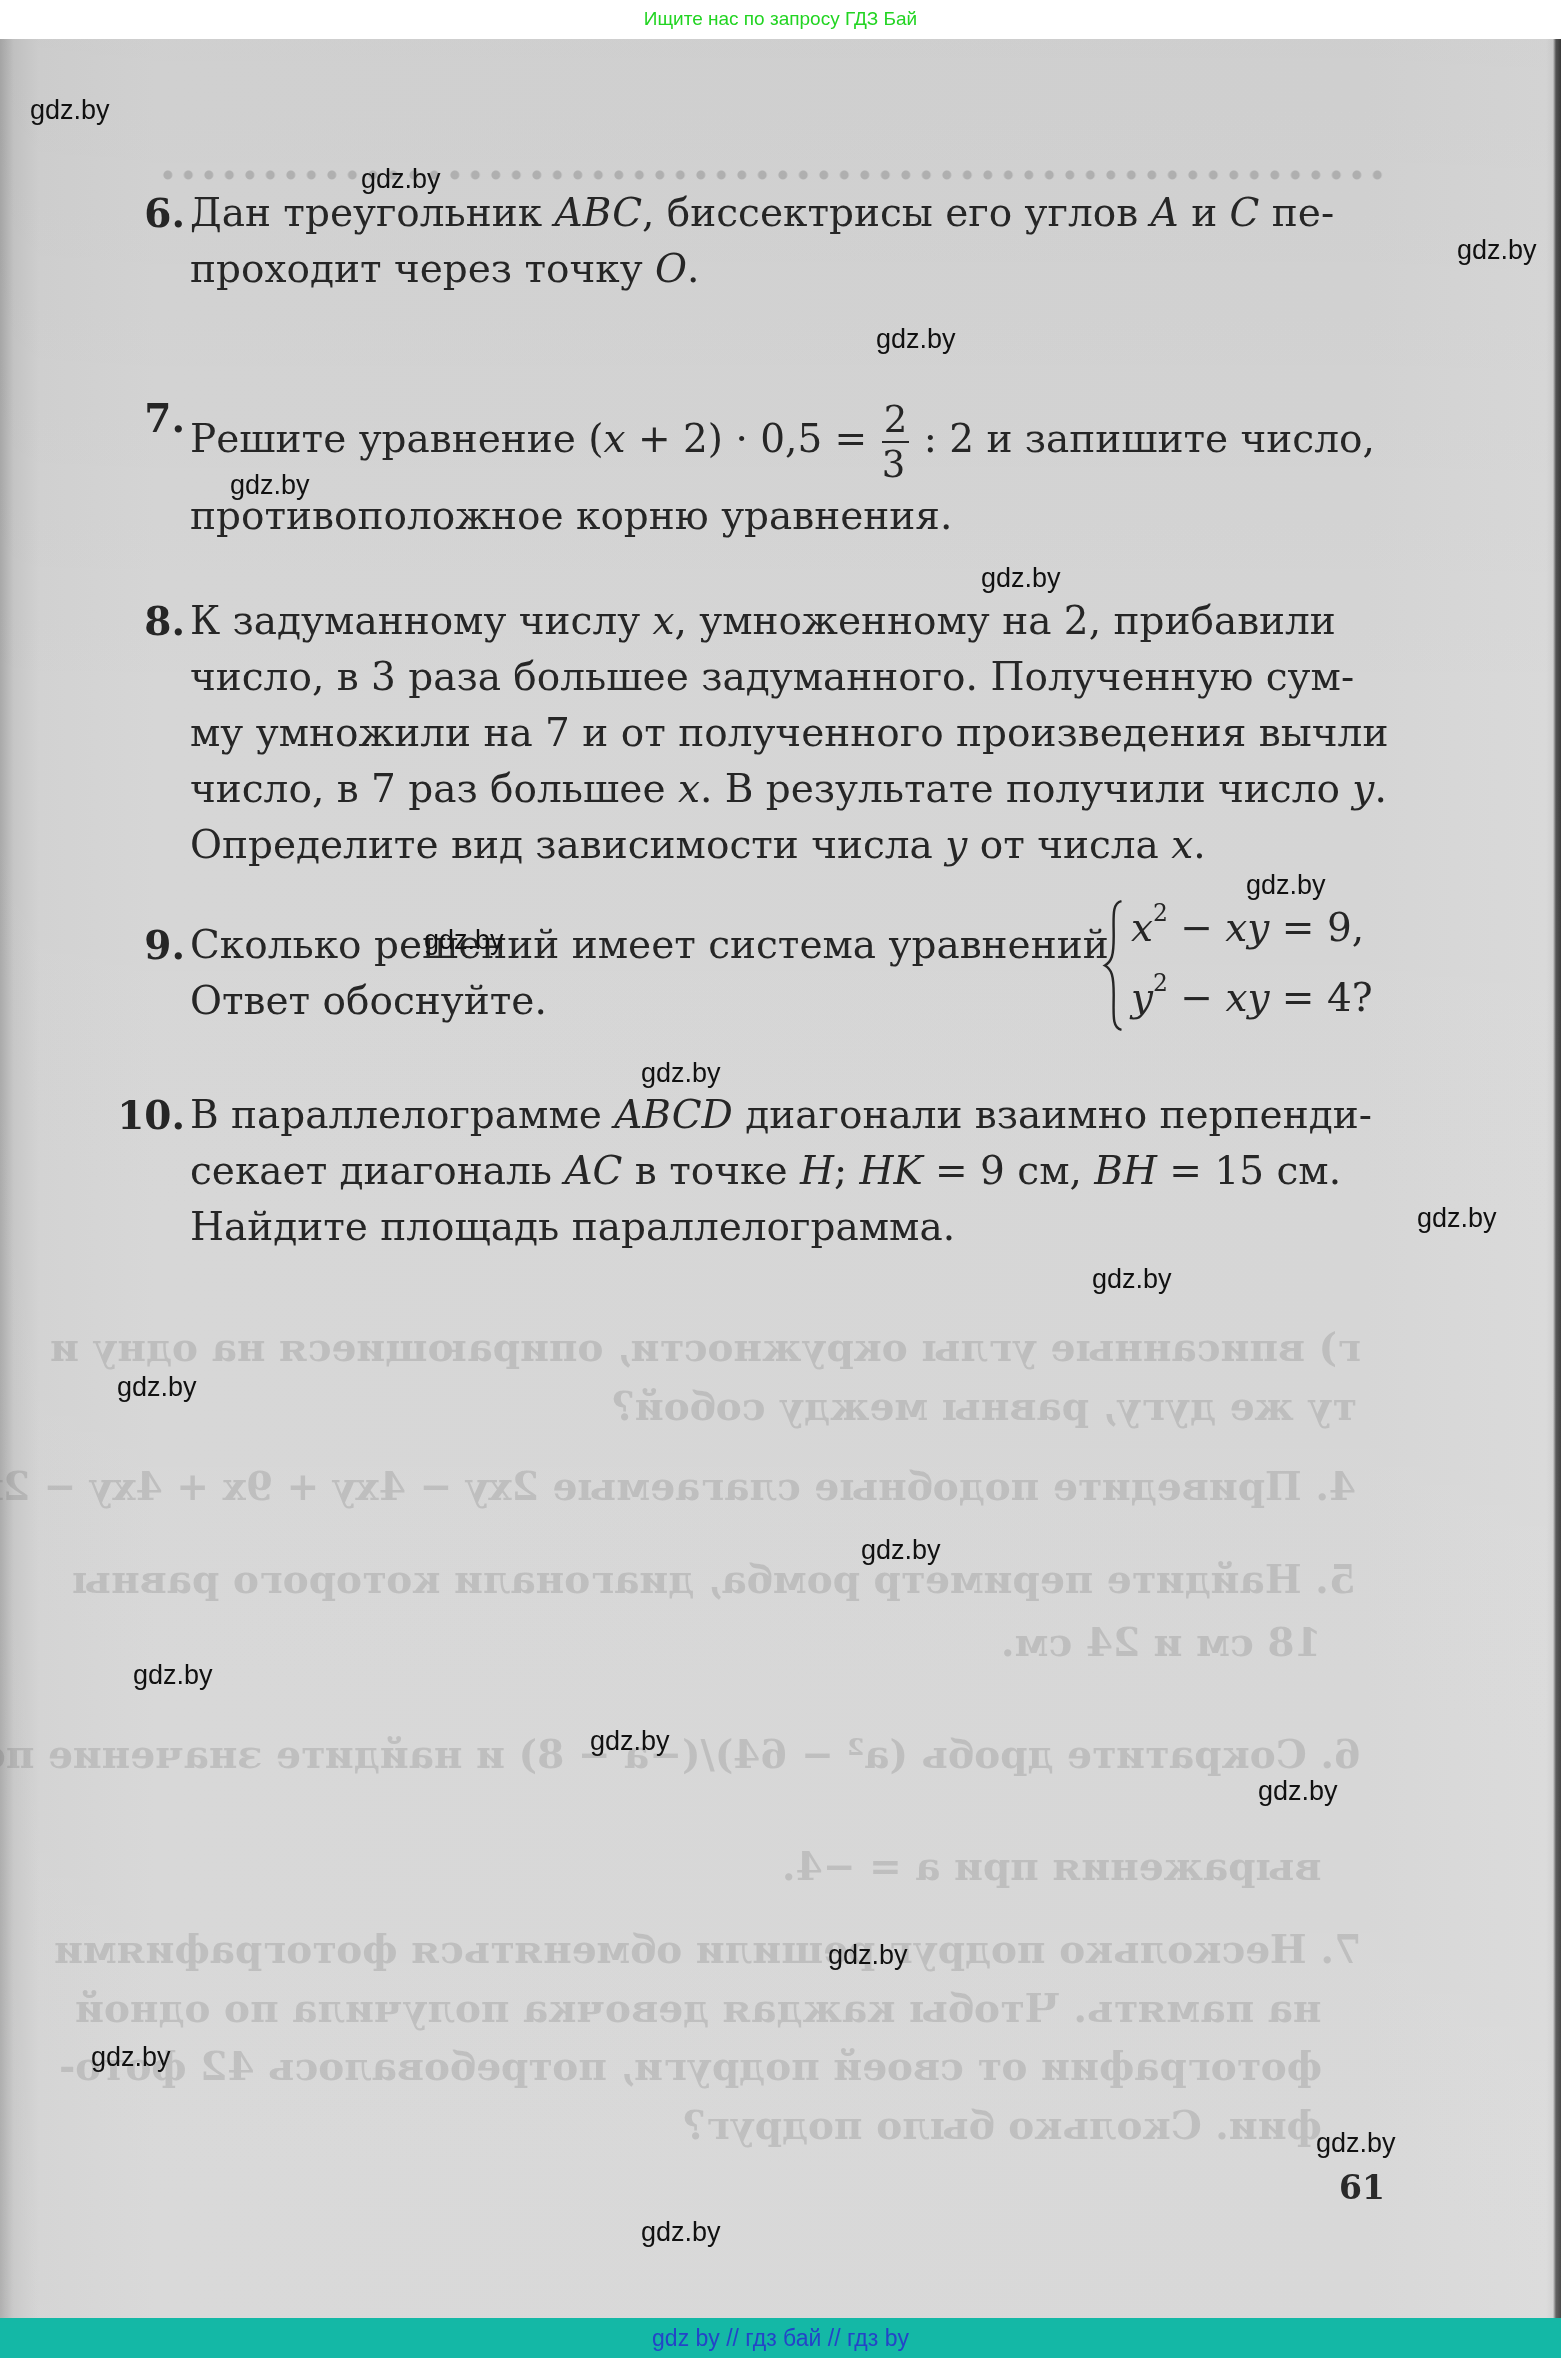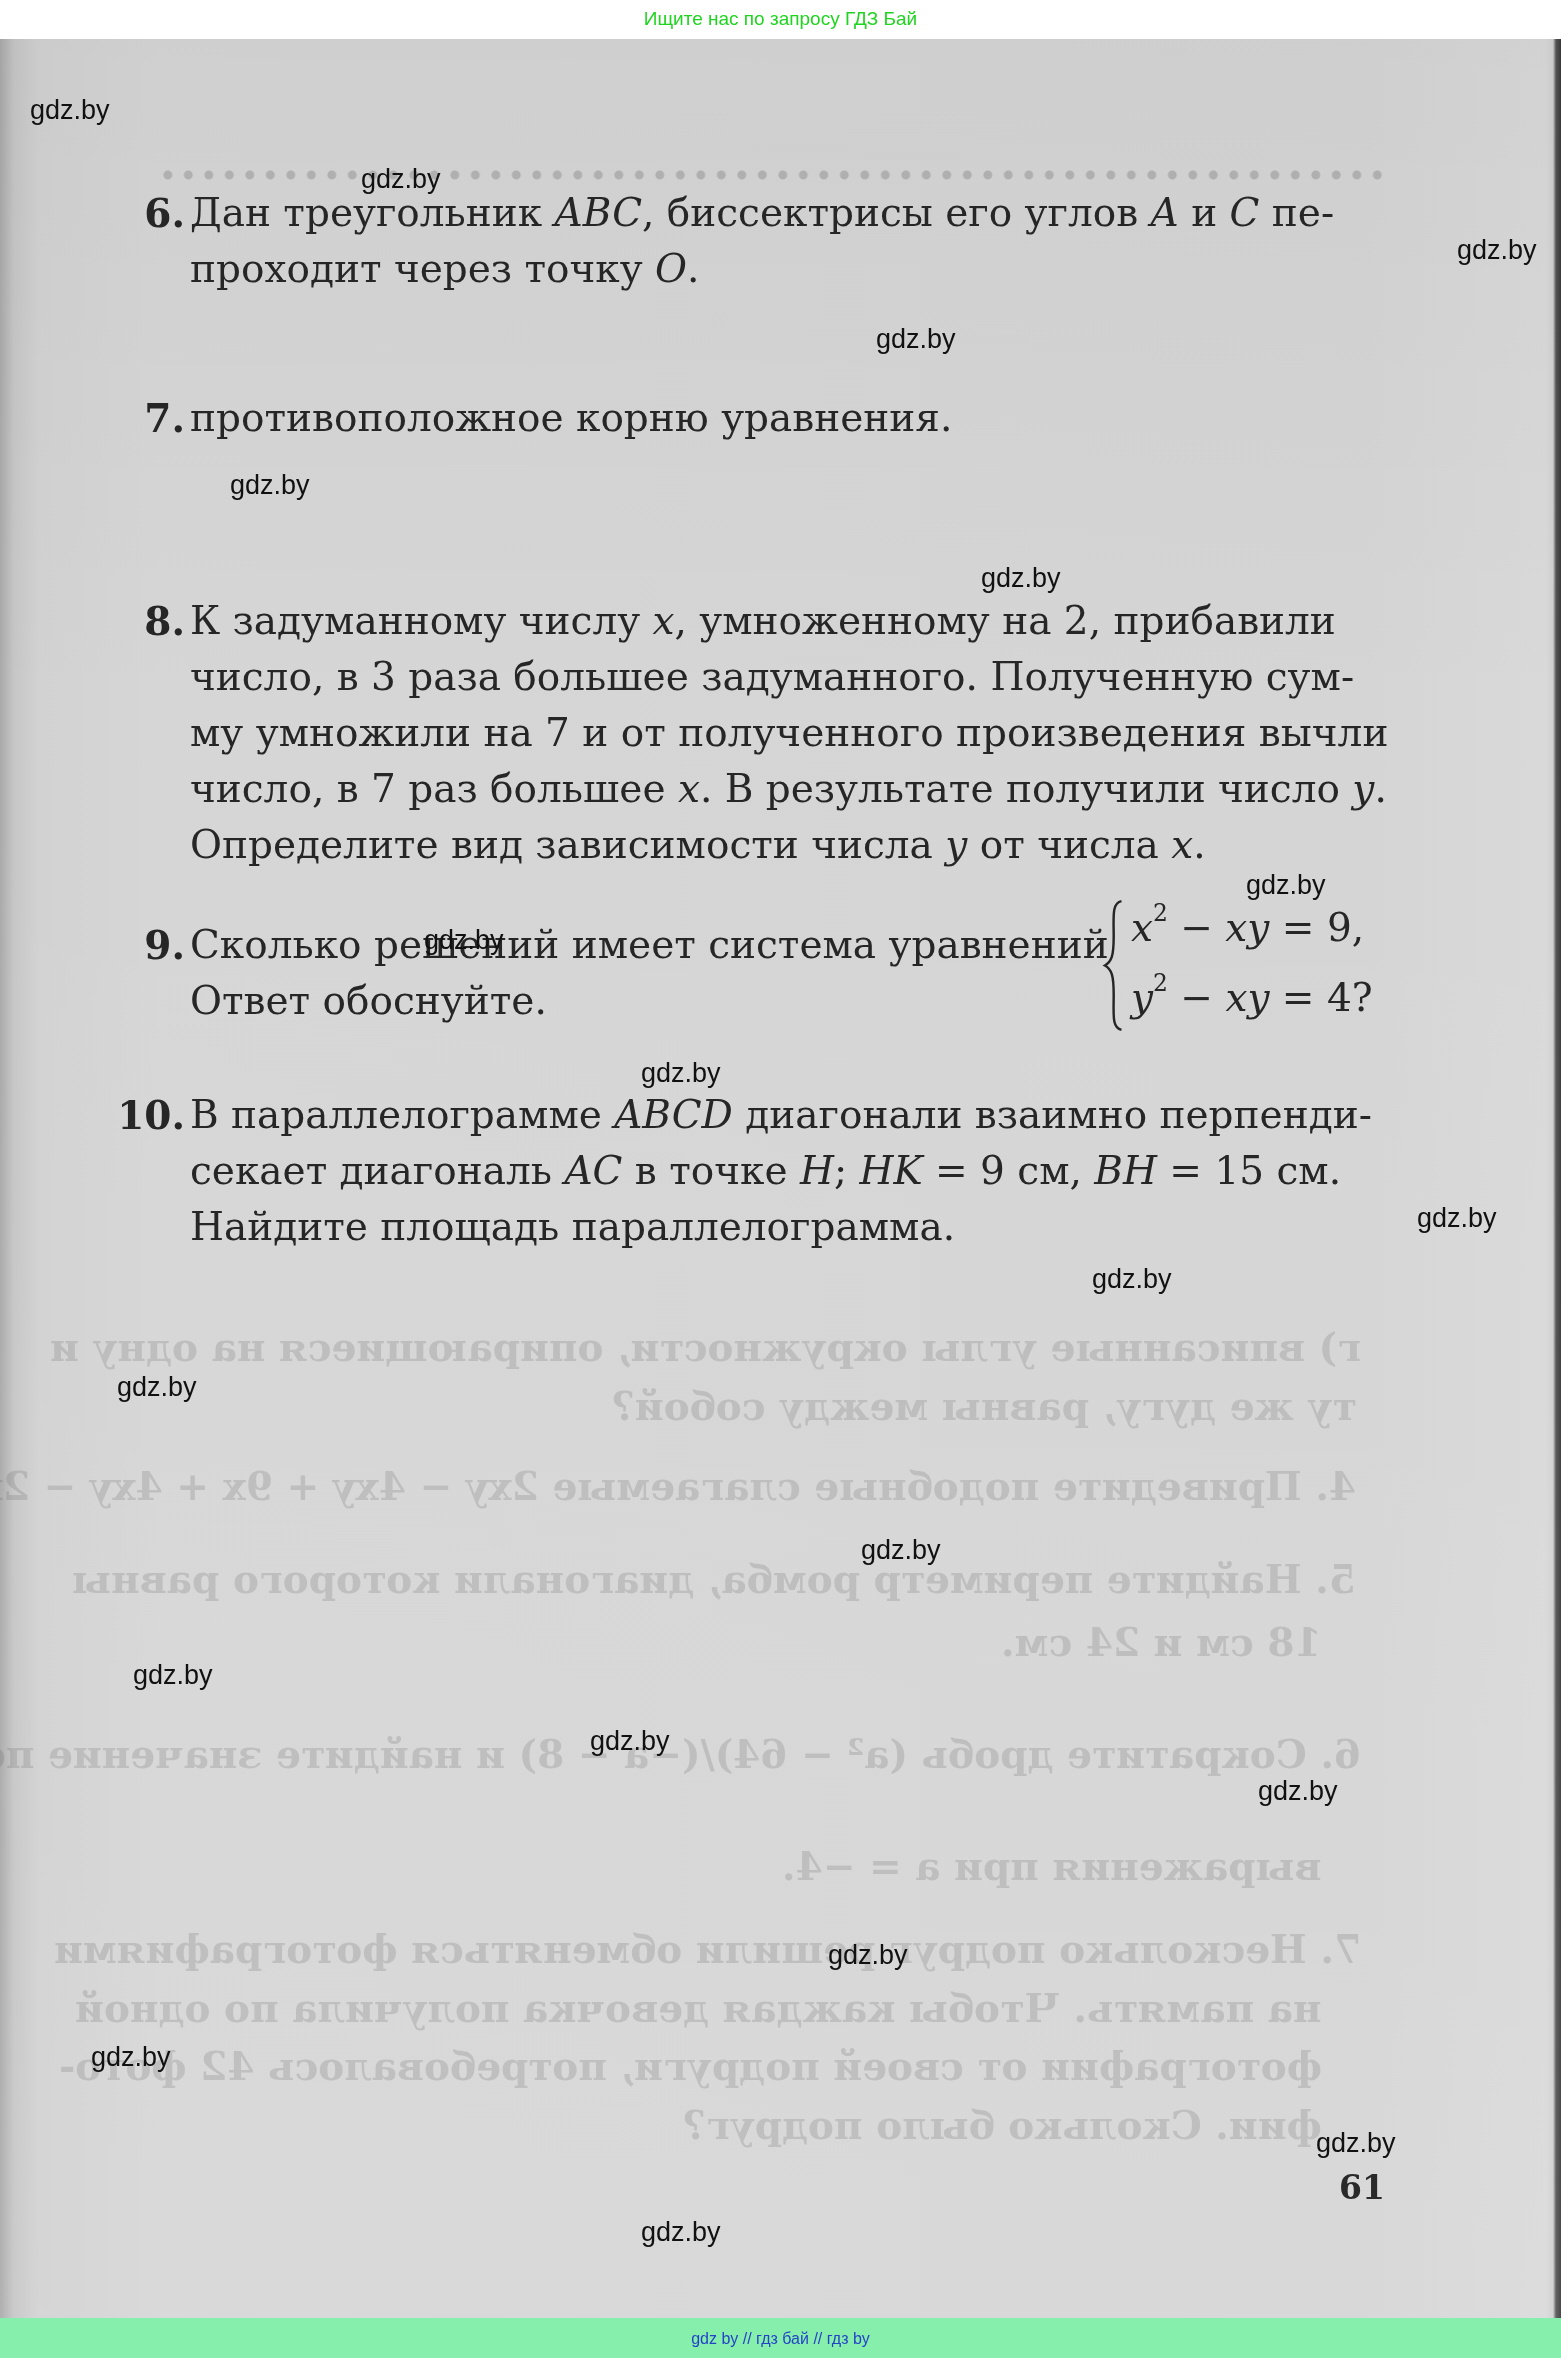"Решите уравнение (x + 2)" span.line { html: none -> <span>Решите уравнение (<span>x</span> + 2) · 0,5 = <span><span>2</span><span>3</span></span> : 2 и запишите число,</span> }
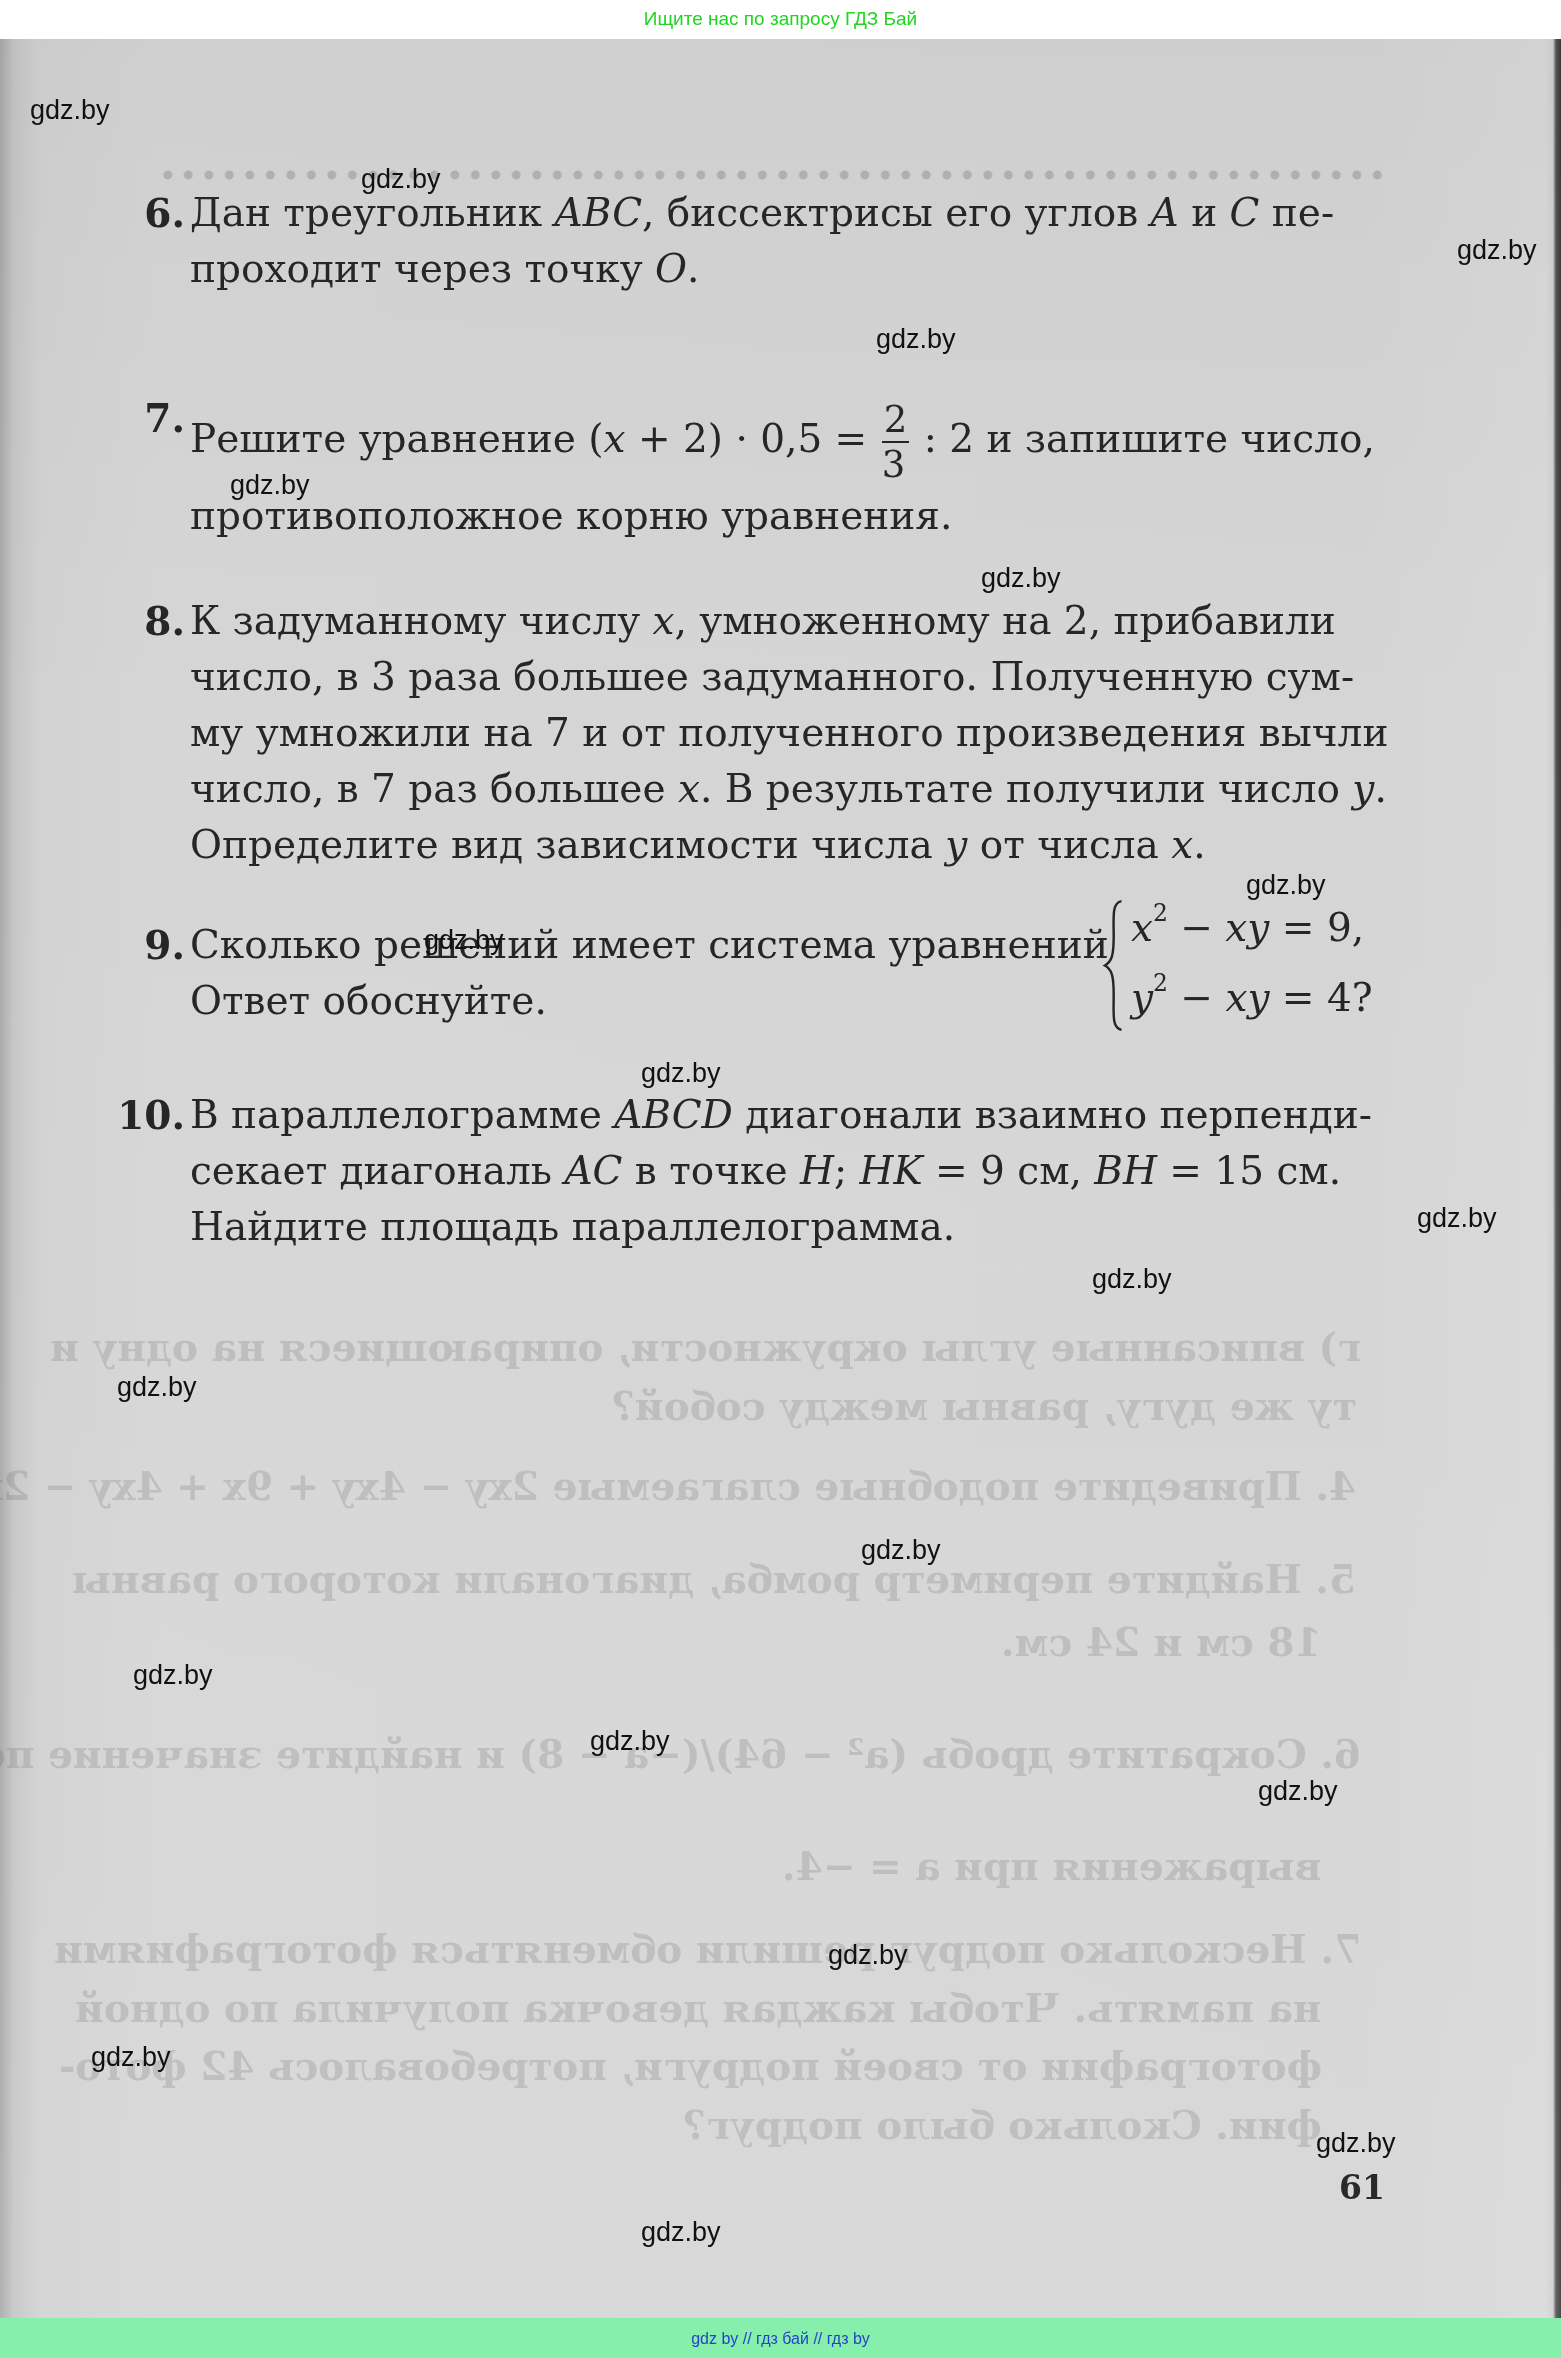"gdz by // гдз бай" .bottom-banner { background: #86efac -> #14b8a6; font-size: 16px -> 23px }
